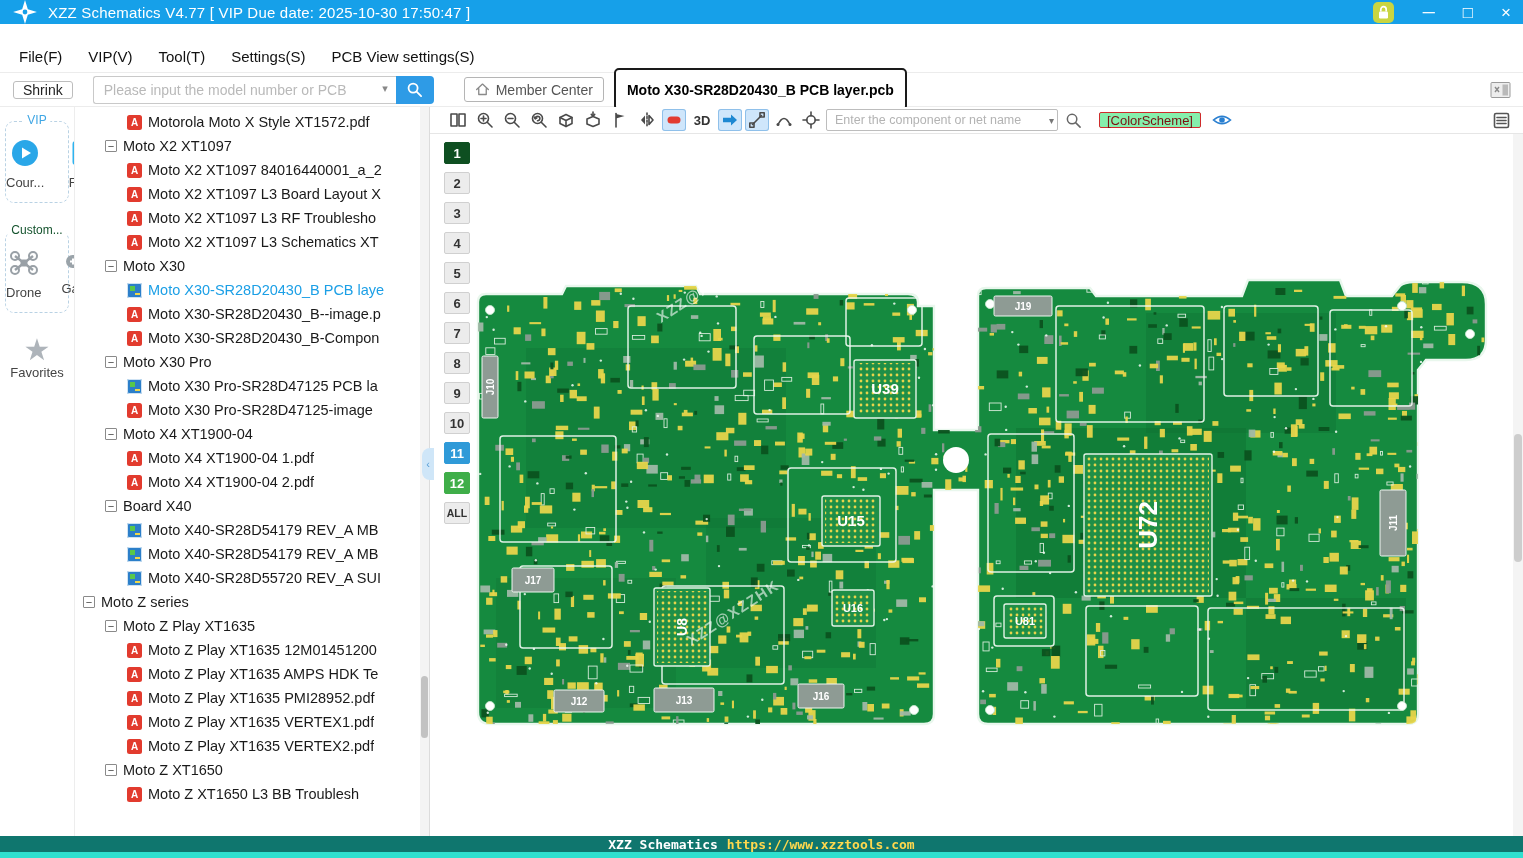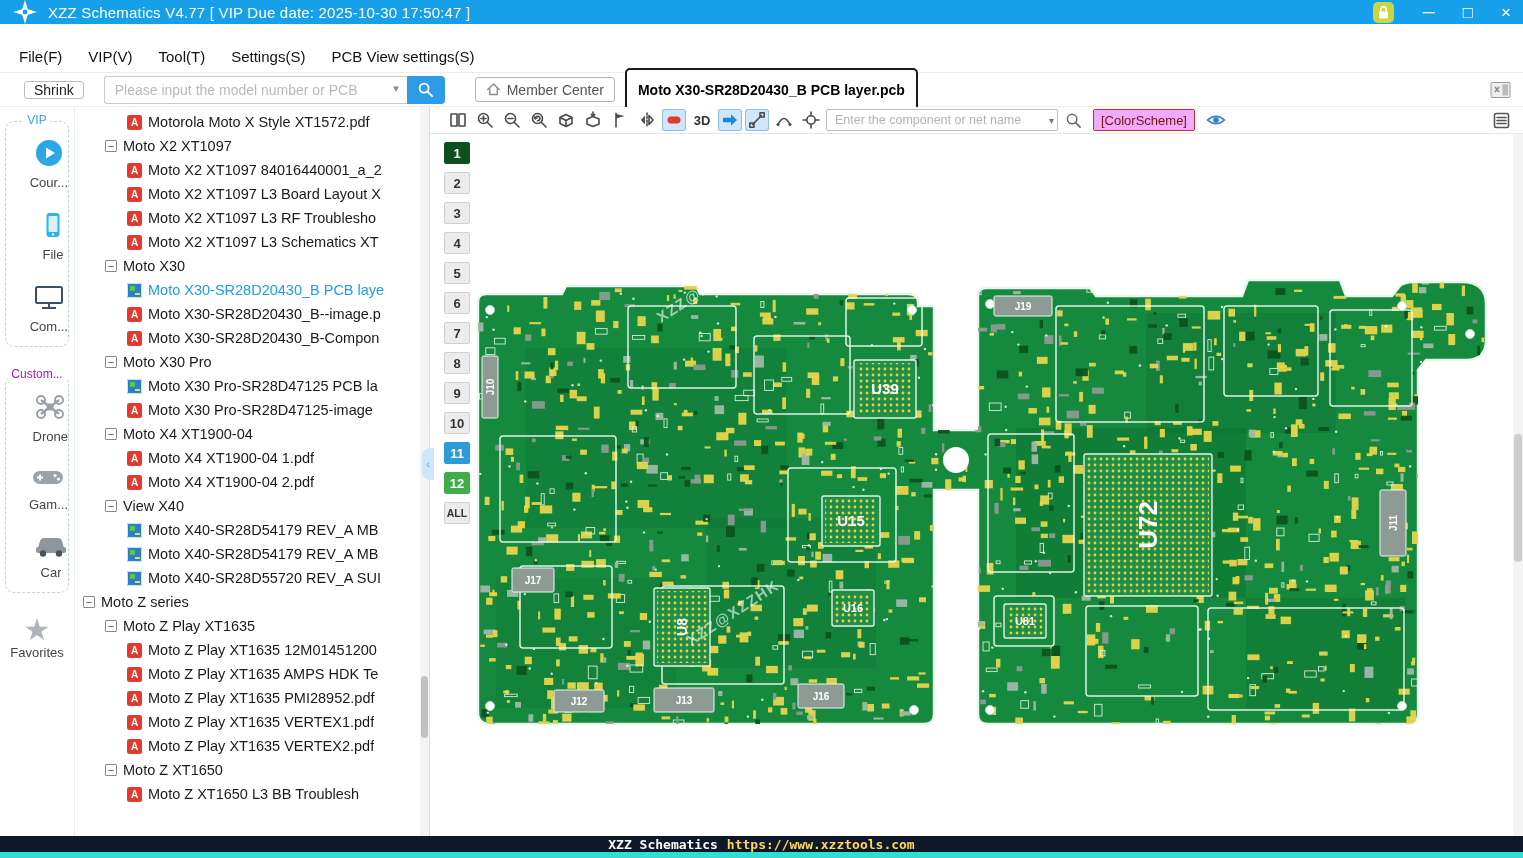"Shrink" .shrink { margin-left: 24px -> 13px }
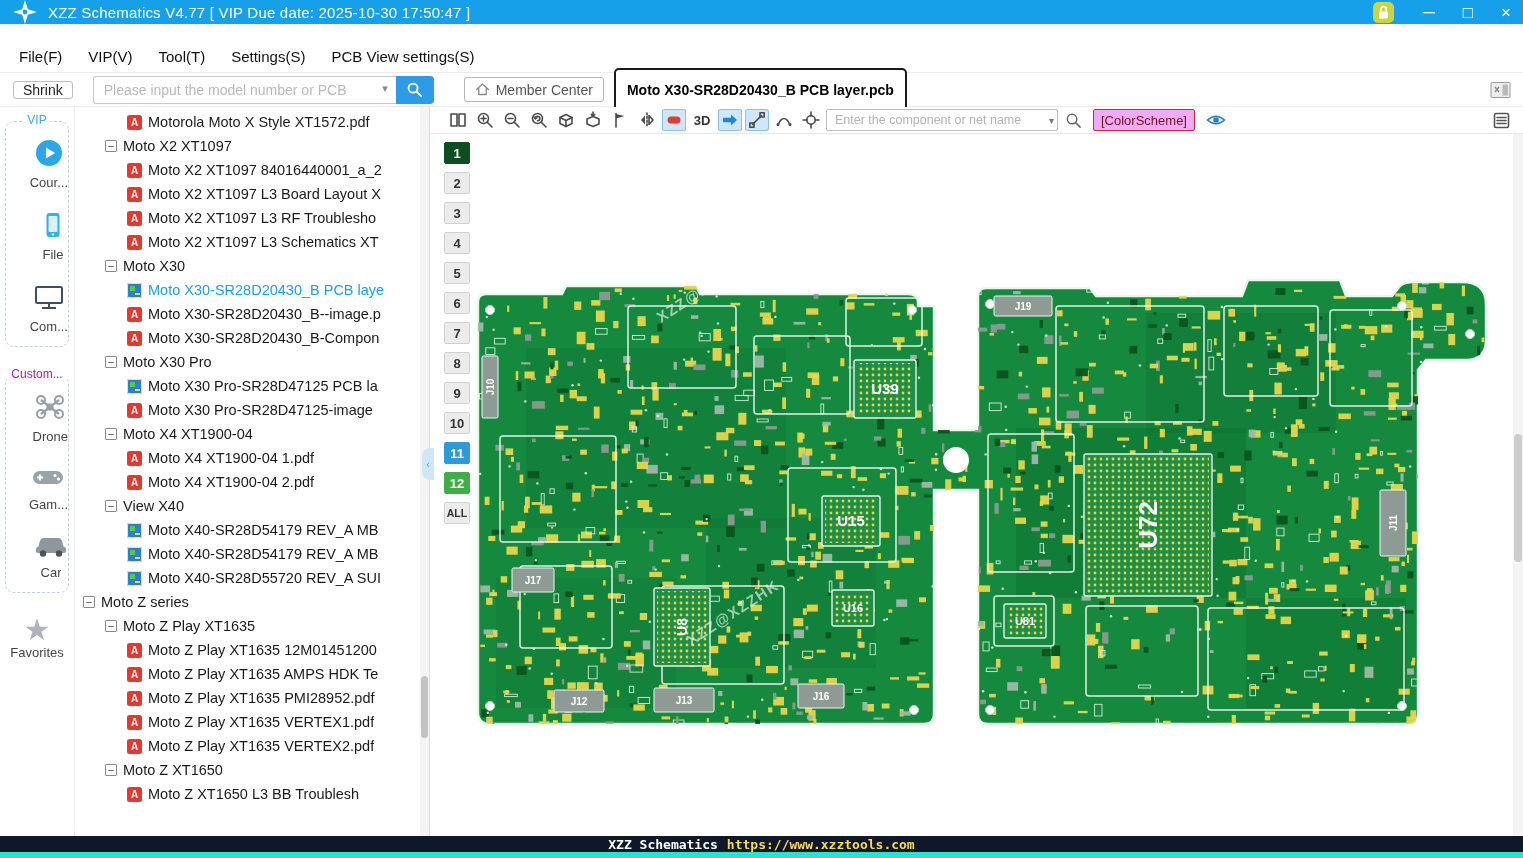"VIP" .gbox { align-items: flex-end -> flex-start; flex-direction: column -> row }
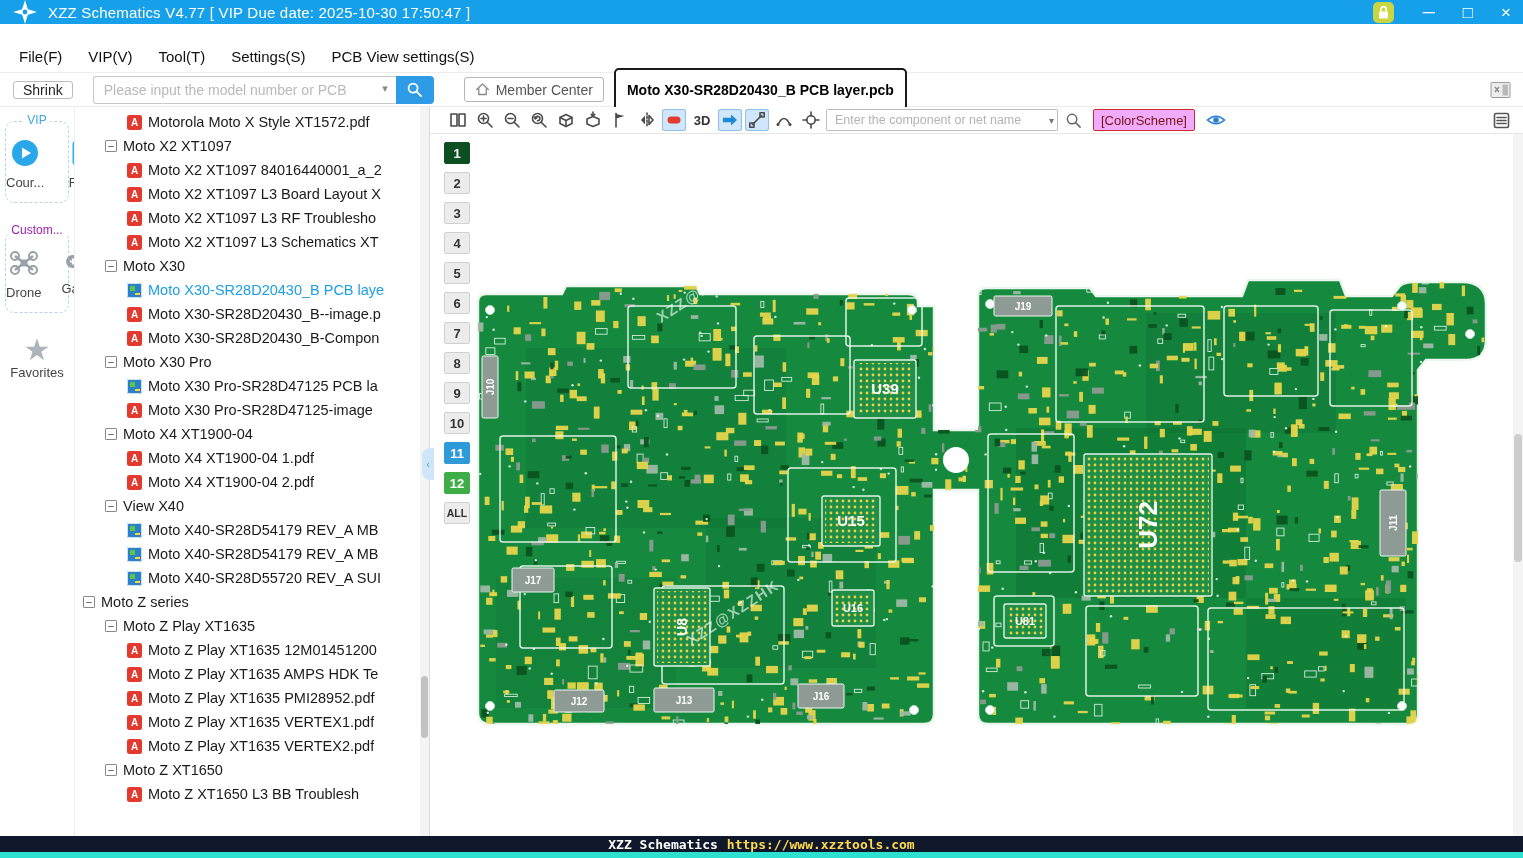"[ColorScheme]" .colorscheme { background: #f0abfc -> #86efac; height: 22px -> 16px; margin-left: 8px -> 14px }
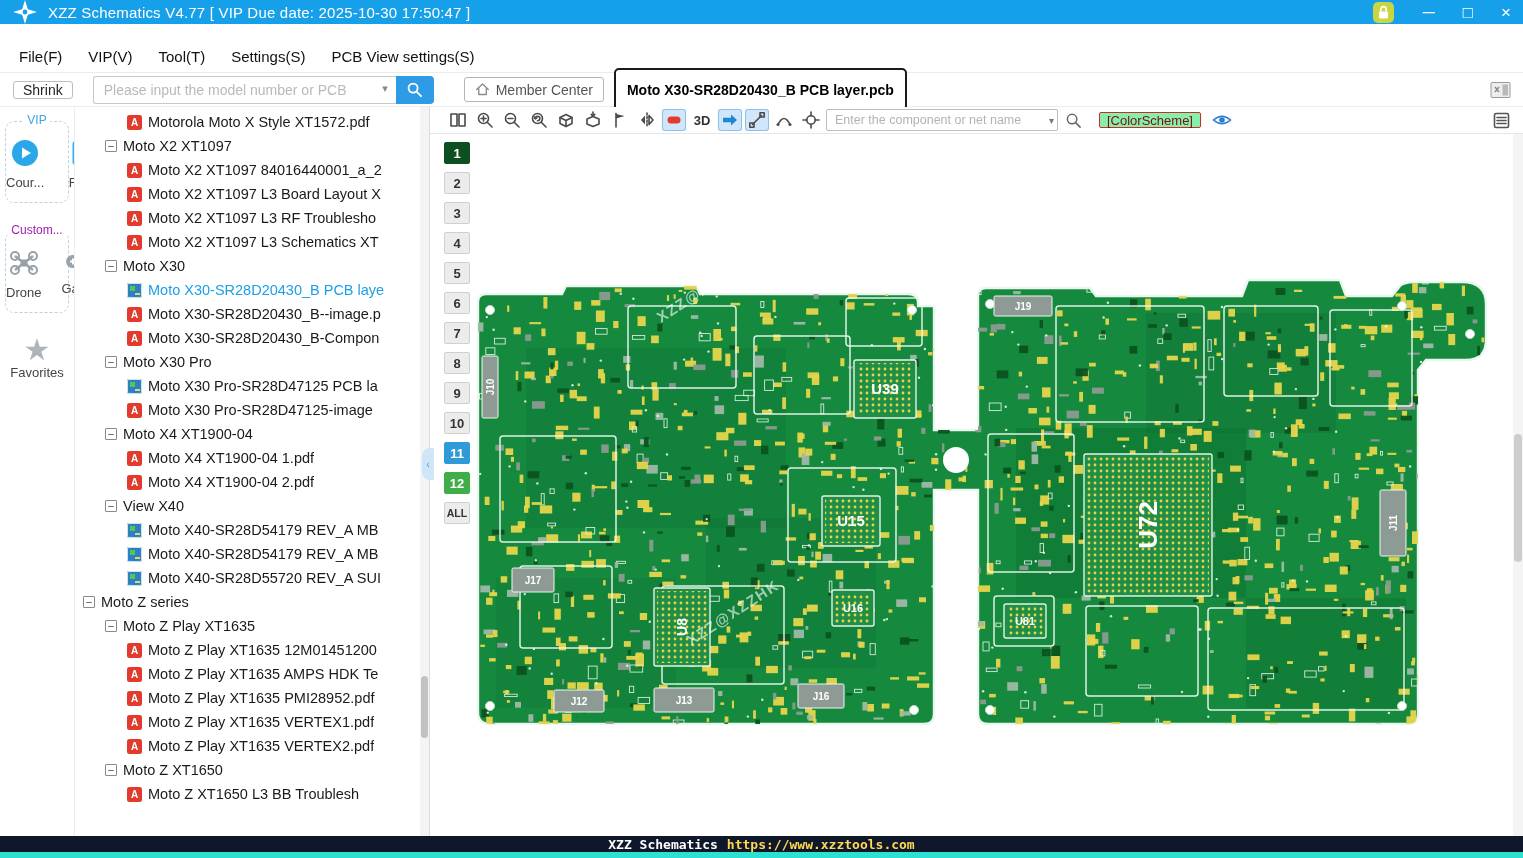"Custom..." .legend.gray { color: #a21caf -> #14532d }
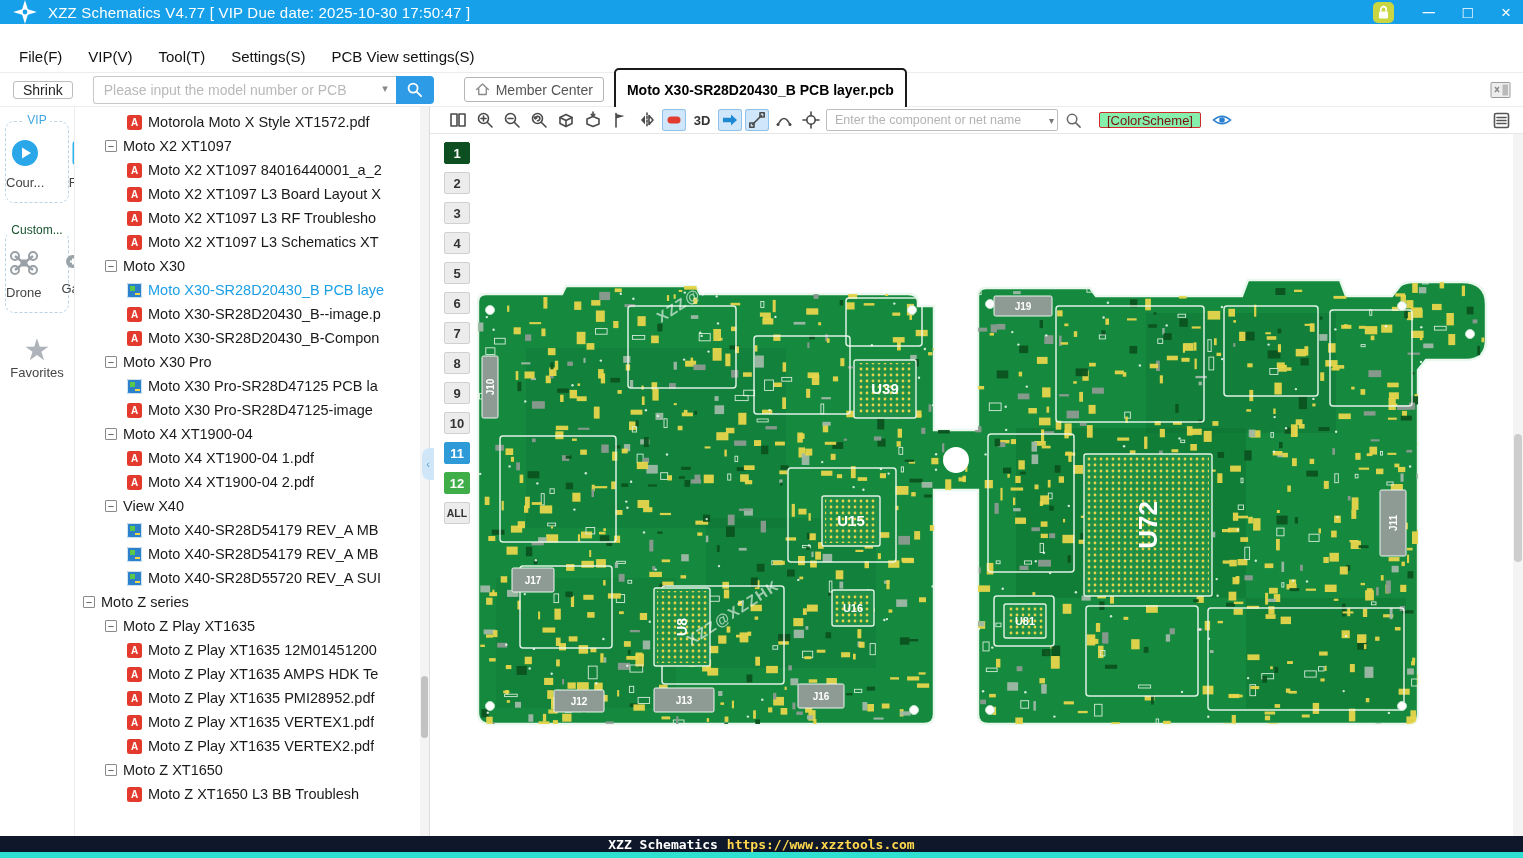"View X40" span.tlabel { text: View -> Board }
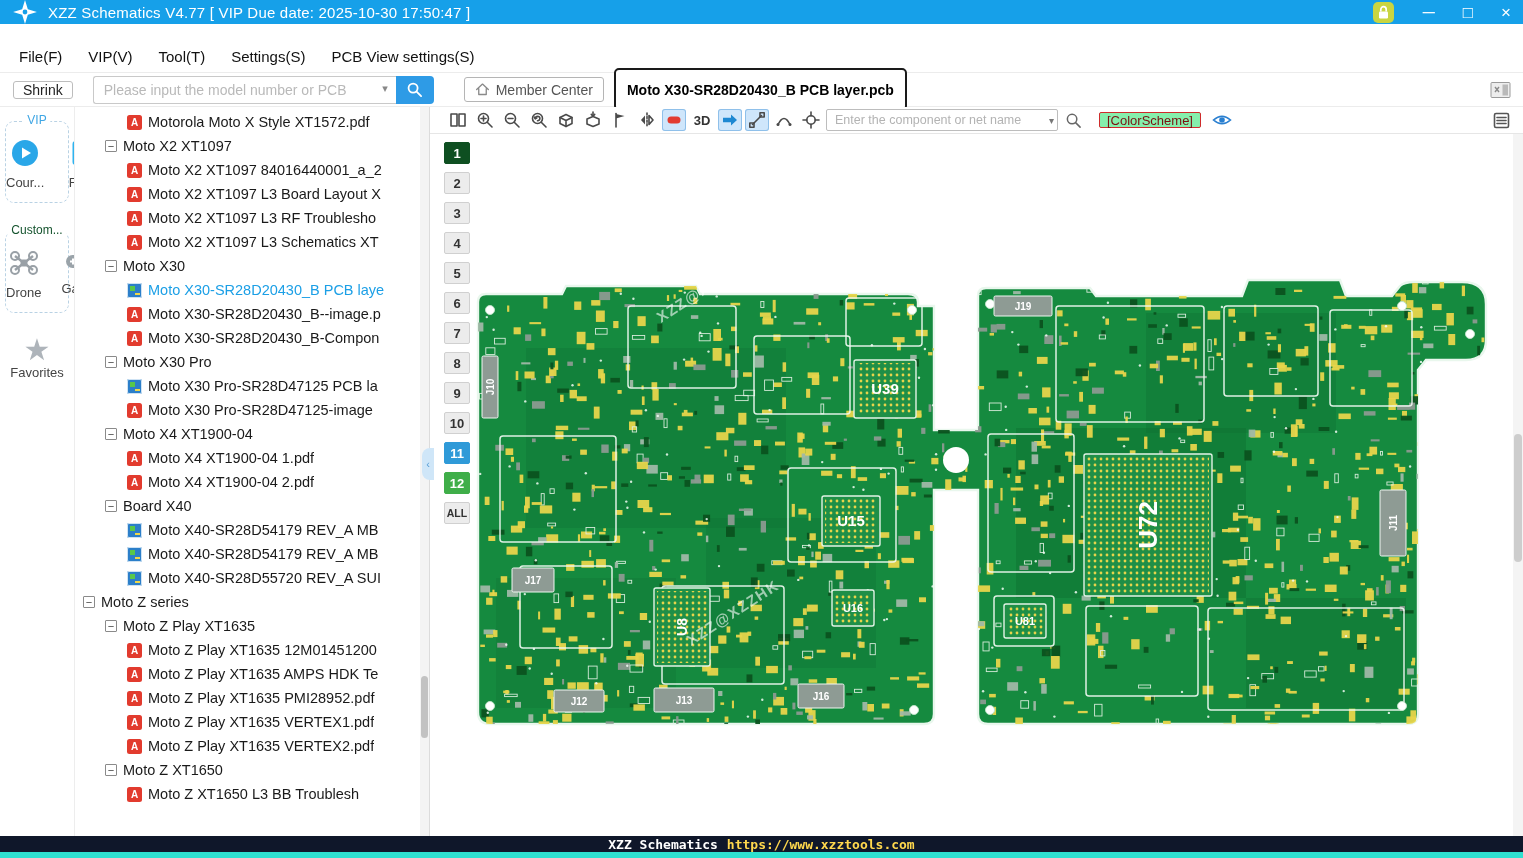"XZZ Schematics" .statusbar { background: #0f172a -> #0f766e }
